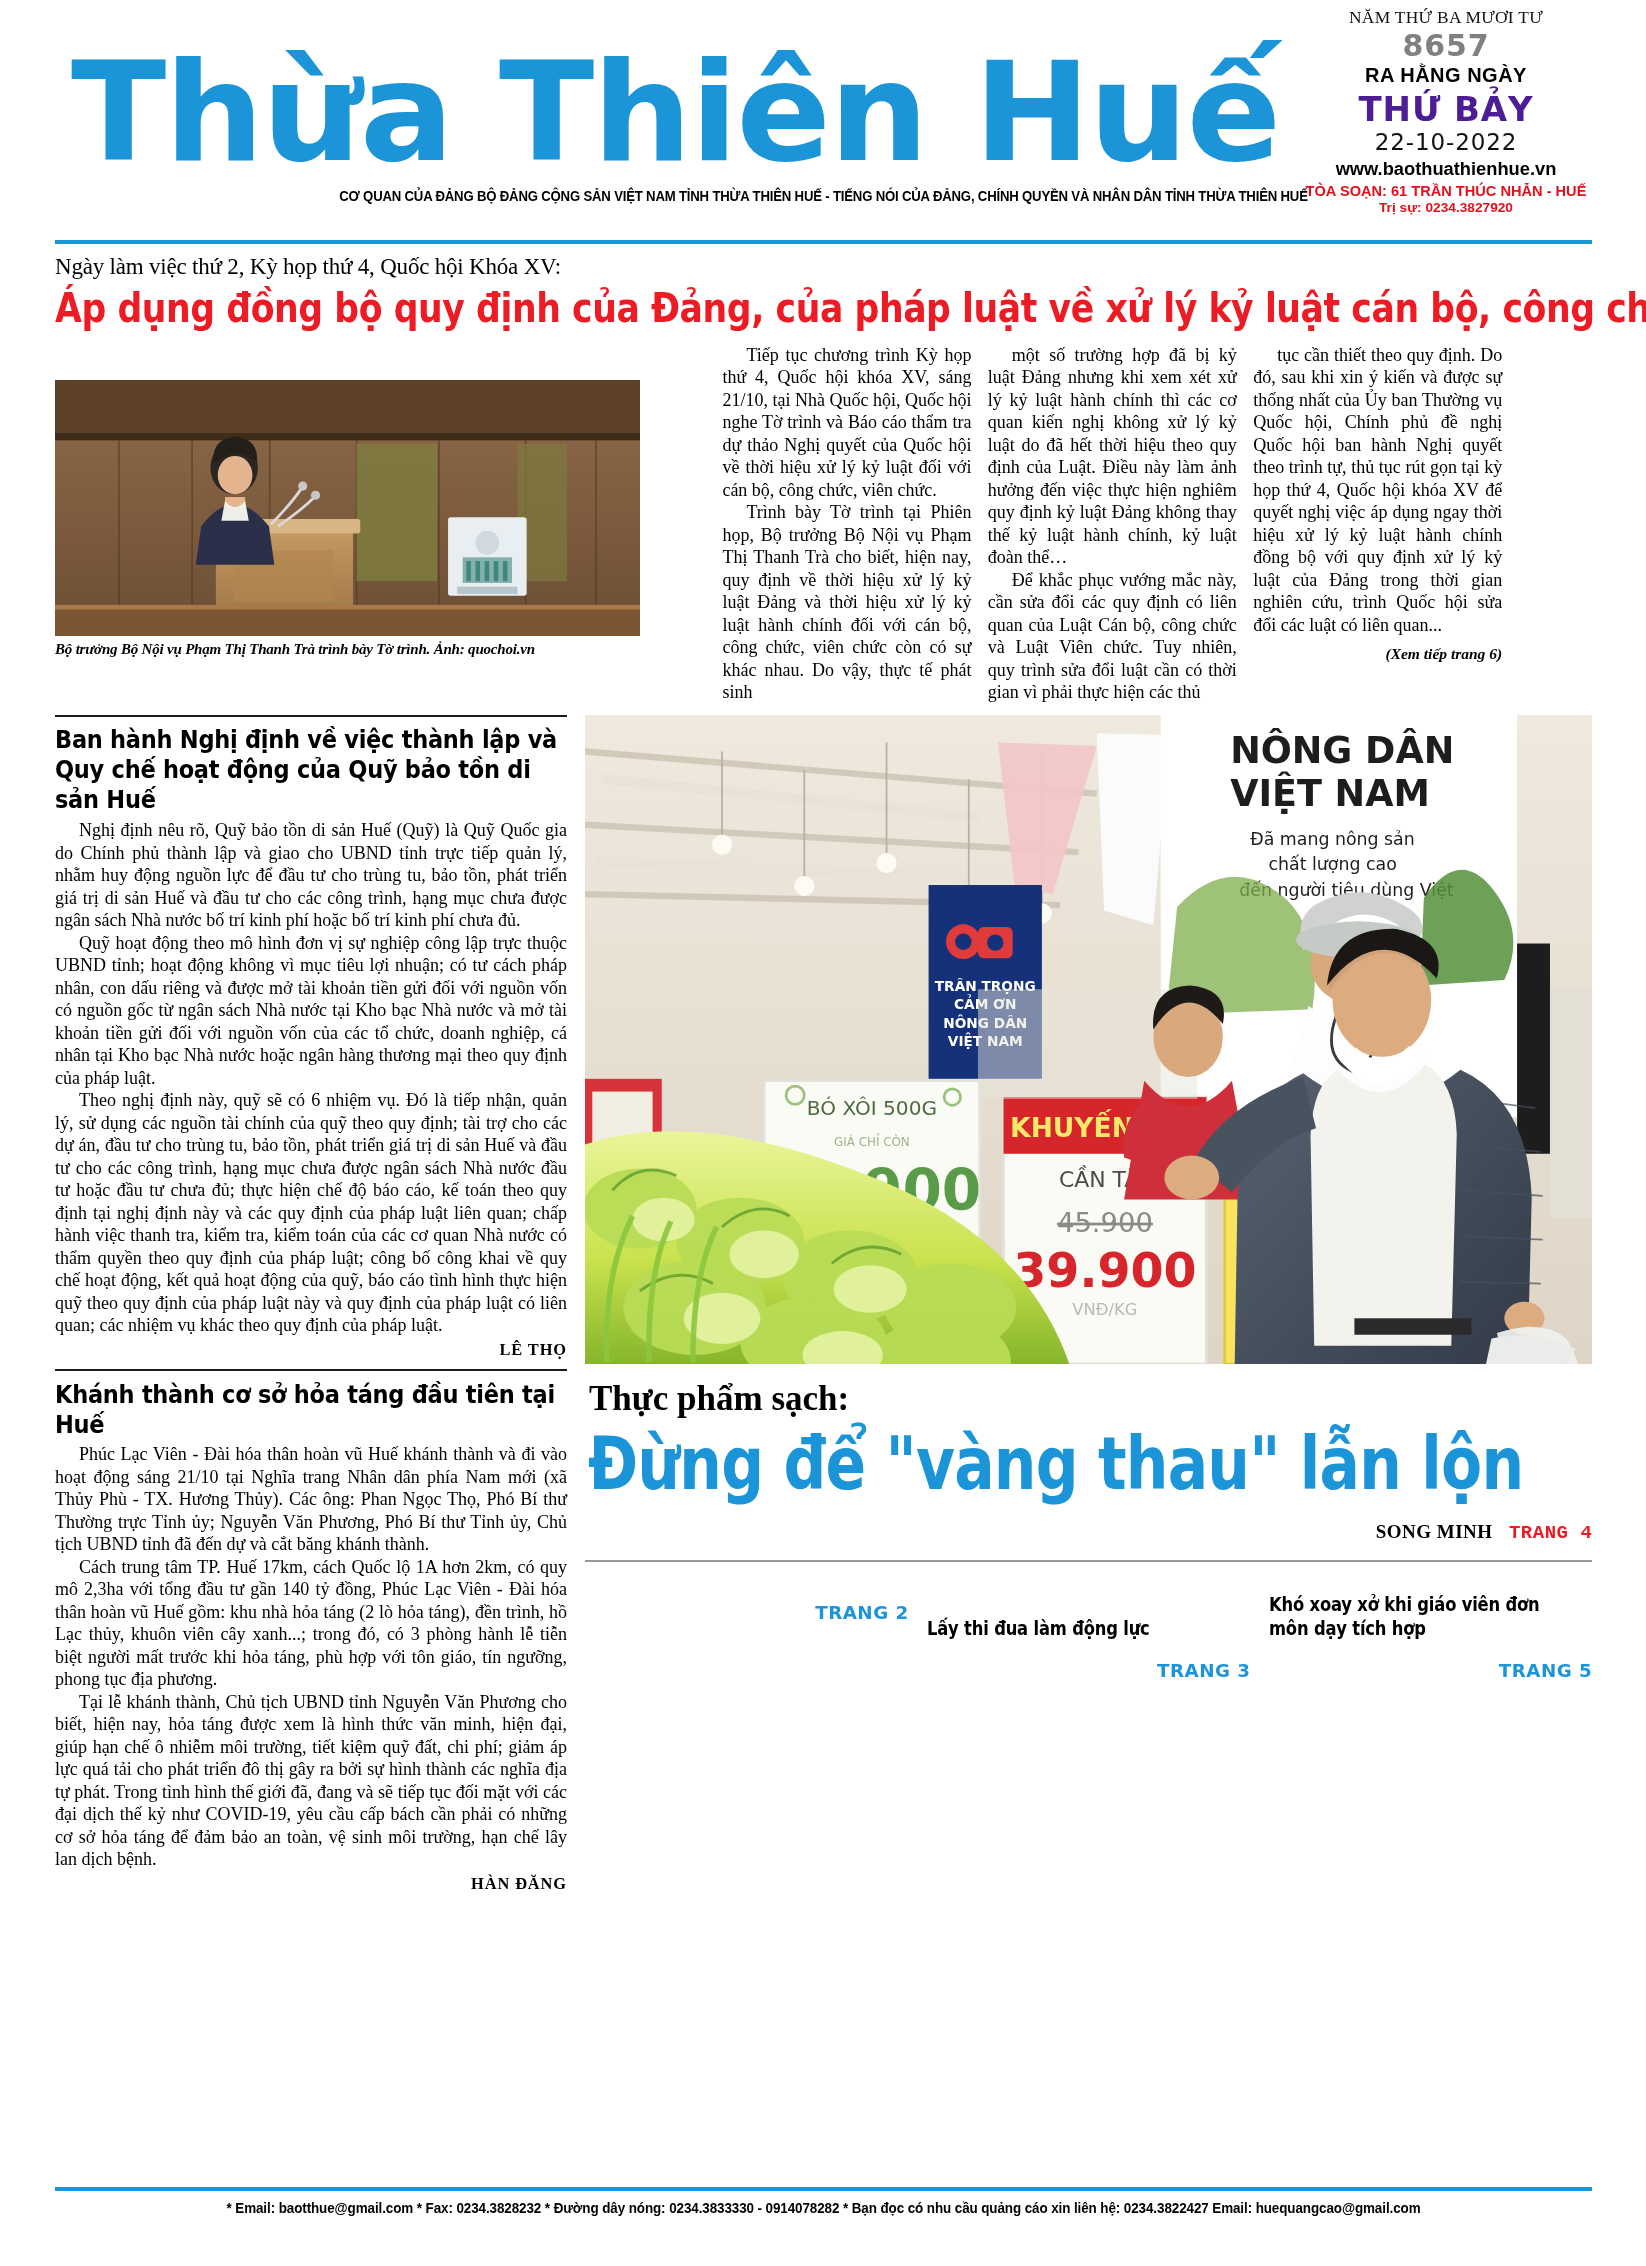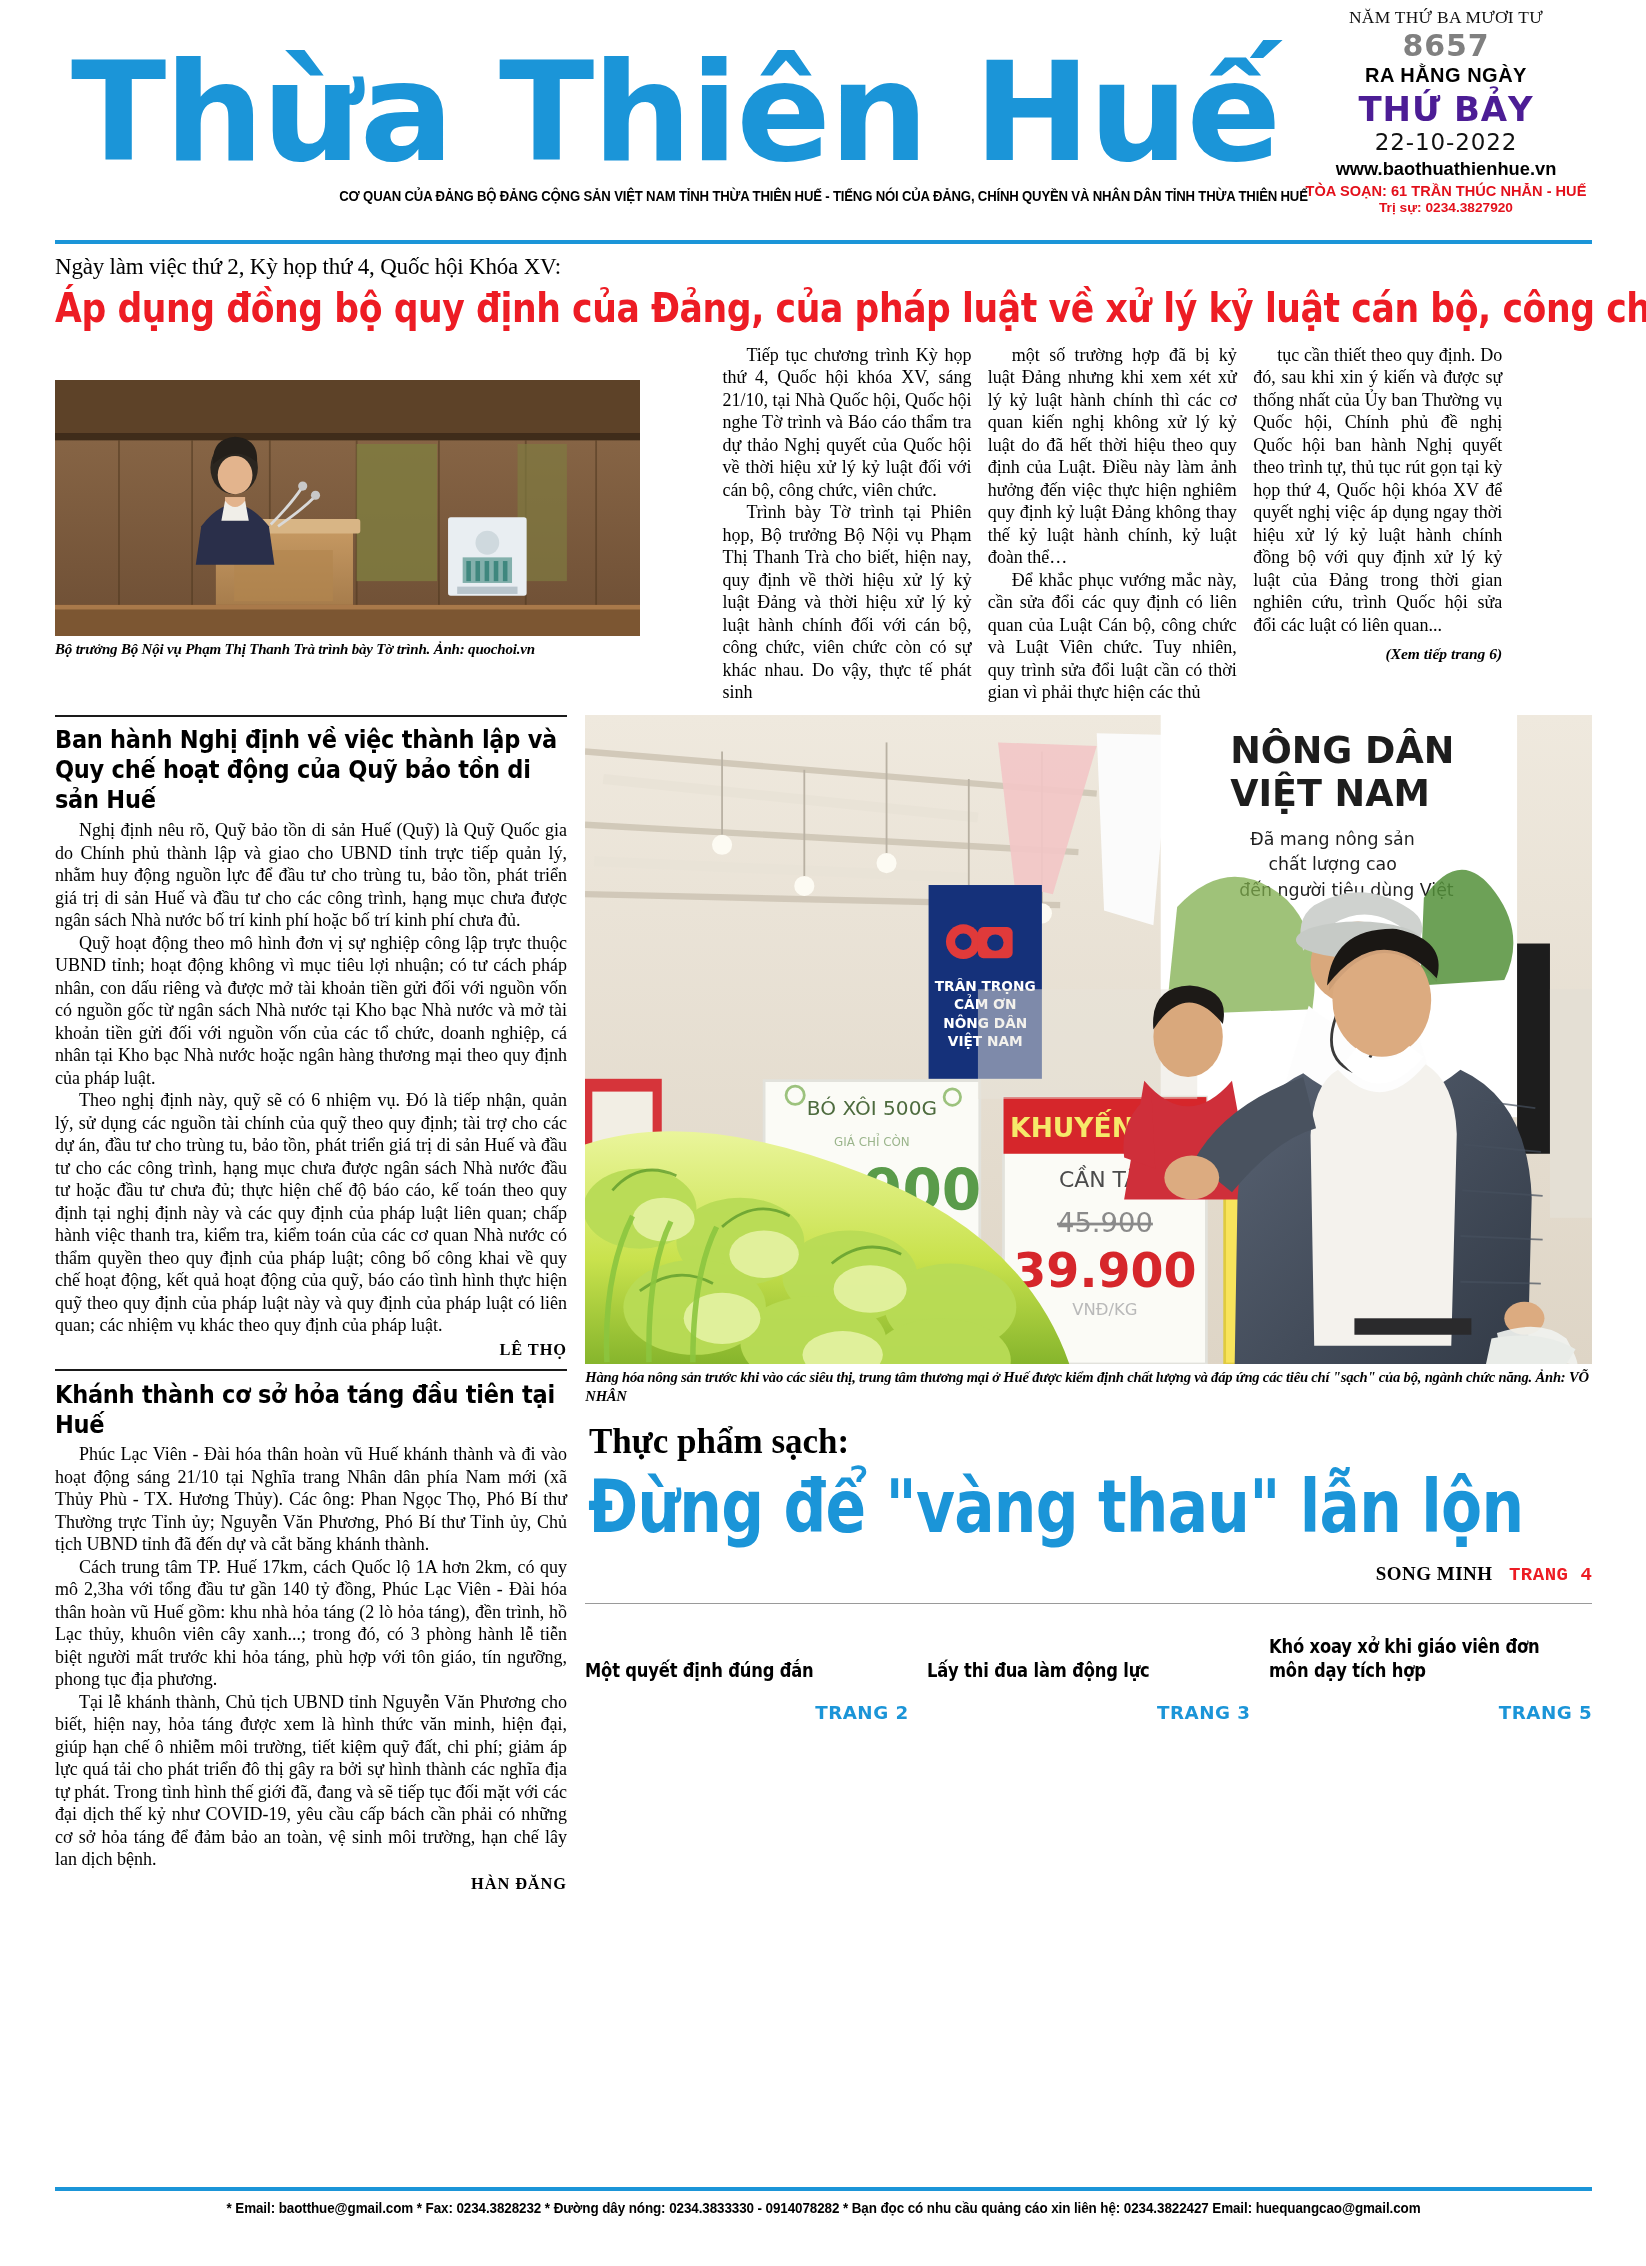"Hàng hóa nông sản trước" div.photo-caption { html: <div>Hàng hóa nông sản trước khi vào các siêu thị, trung tâm thương mại ở Huế được kiểm định chất lượng và đáp ứng các tiêu chí "sạch" của bộ, ngành chức năng. Ảnh: VÕ NHÂN</div> -> none }
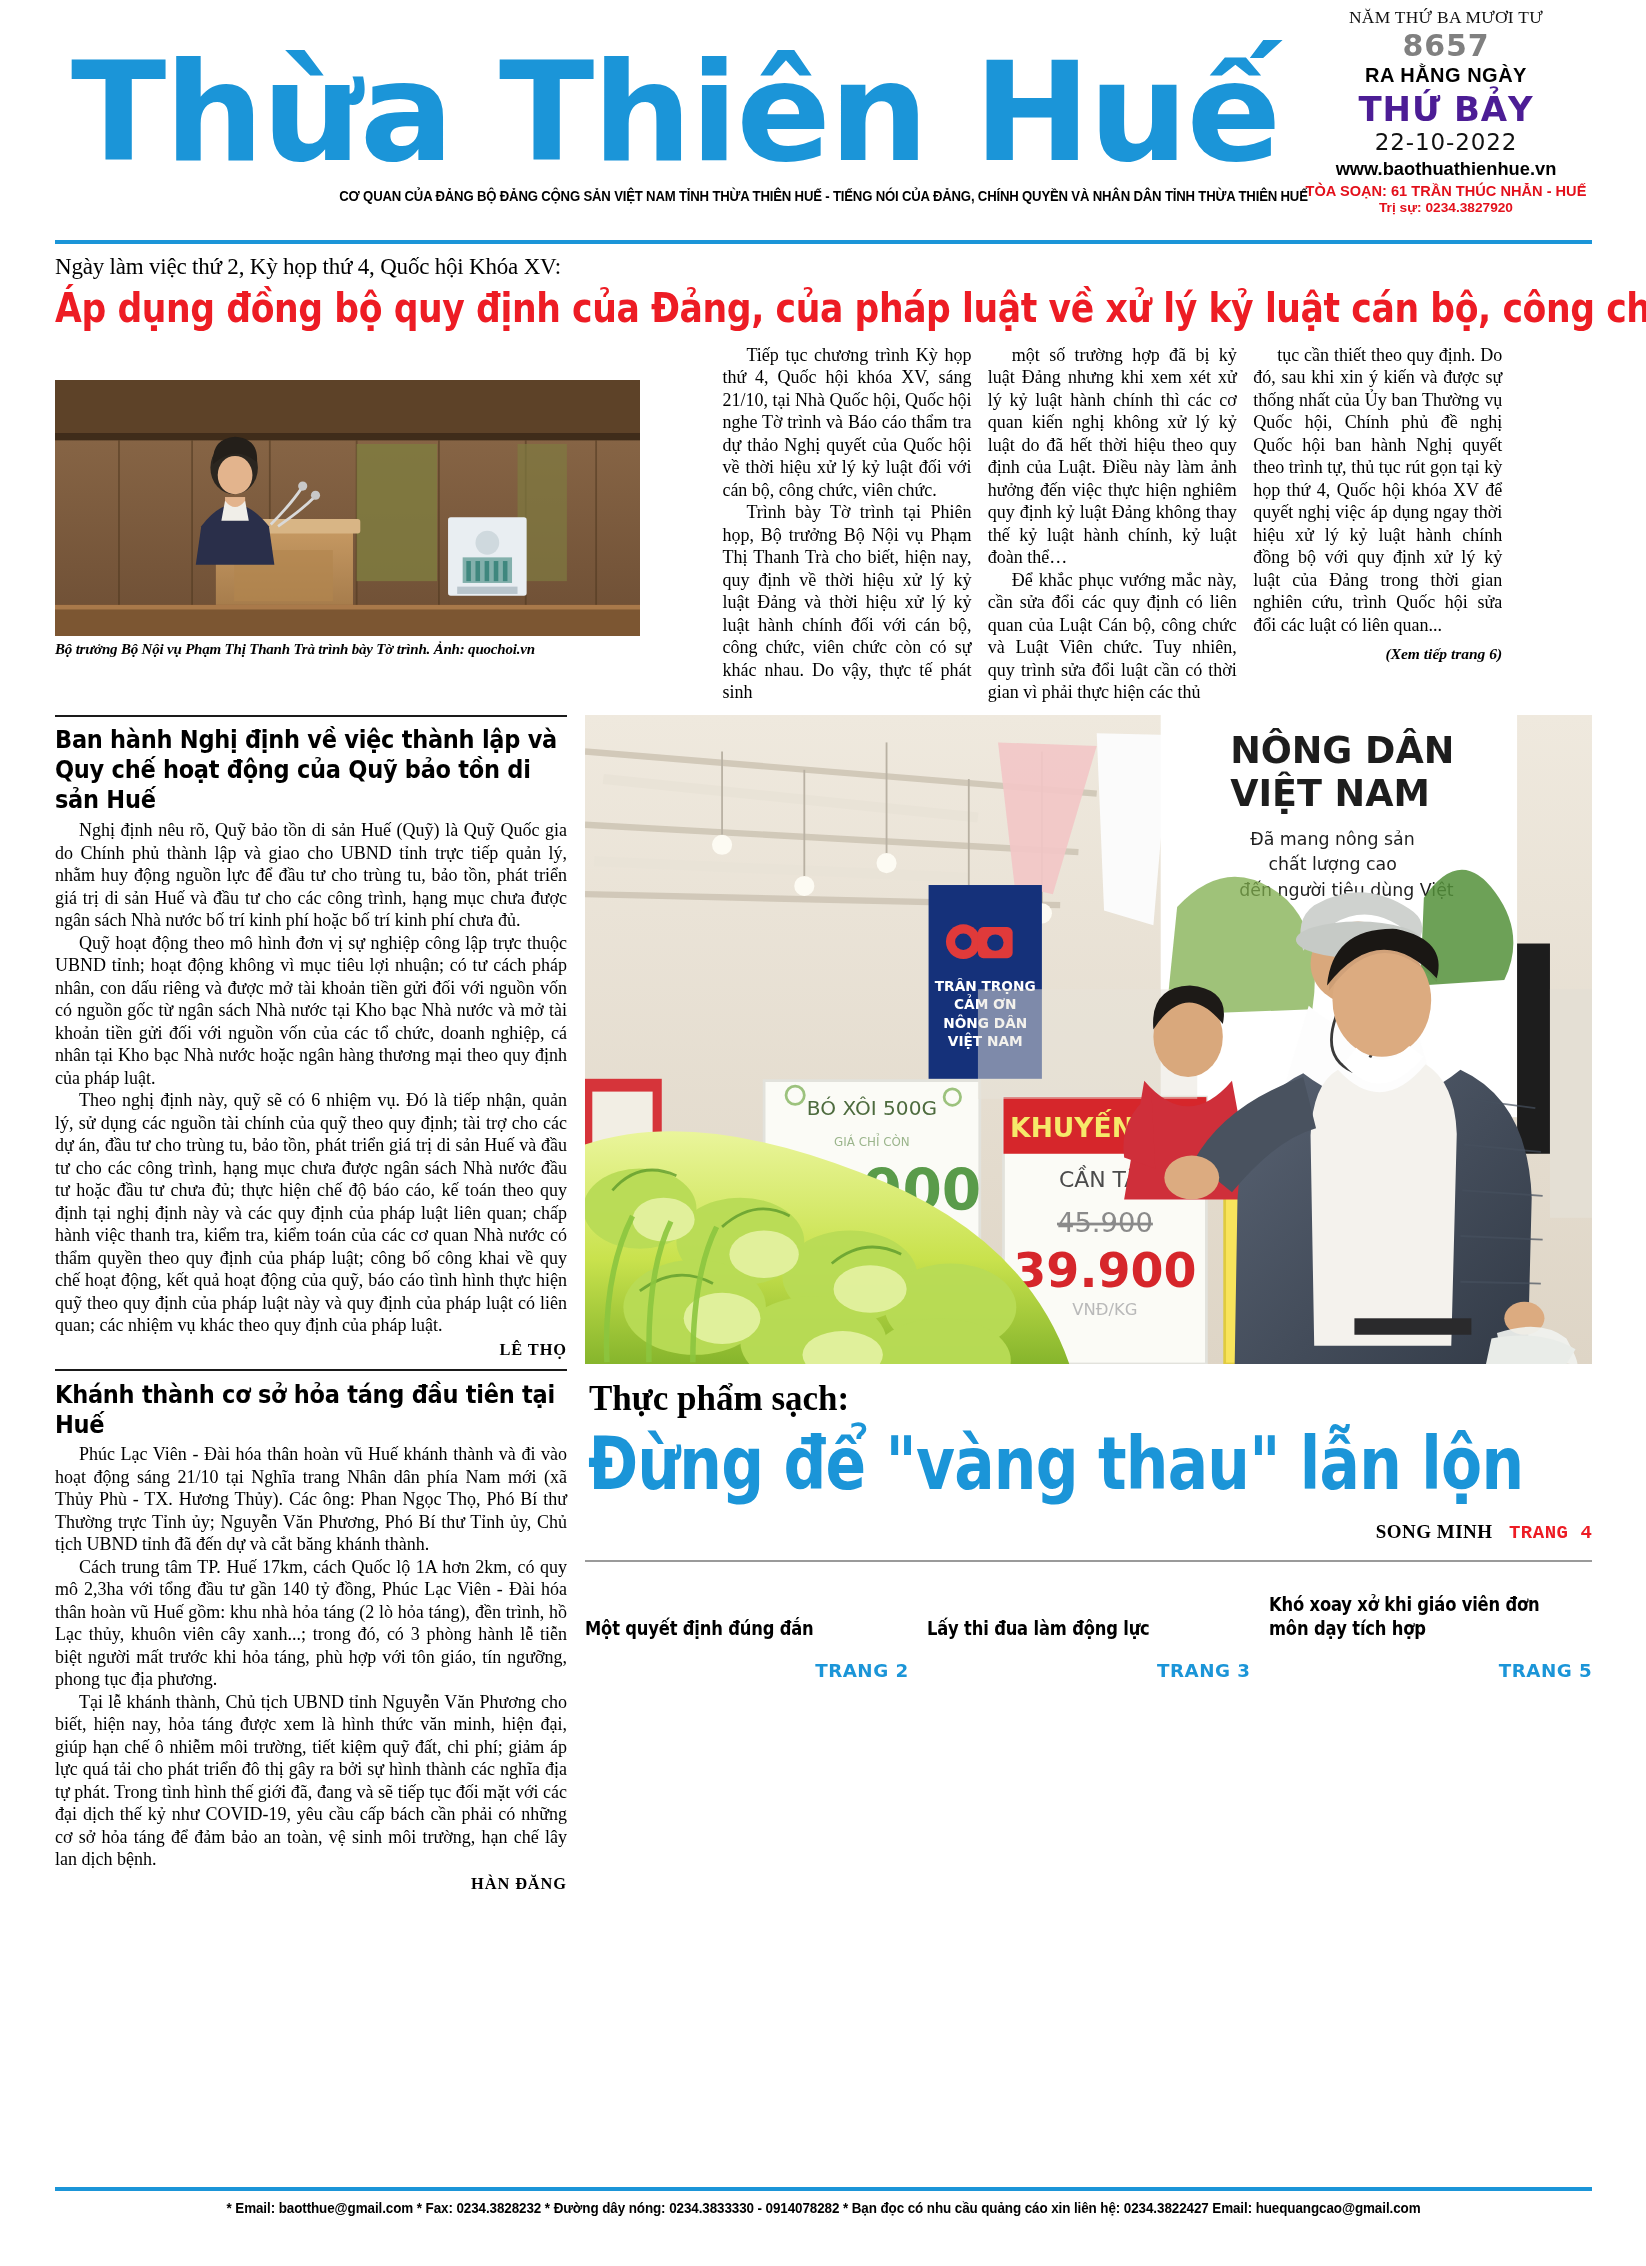"Một quyết định đúng đắn" div.teaser-body { html: <div> <div>Một quyết định đúng đắn</div> </div> -> none }
